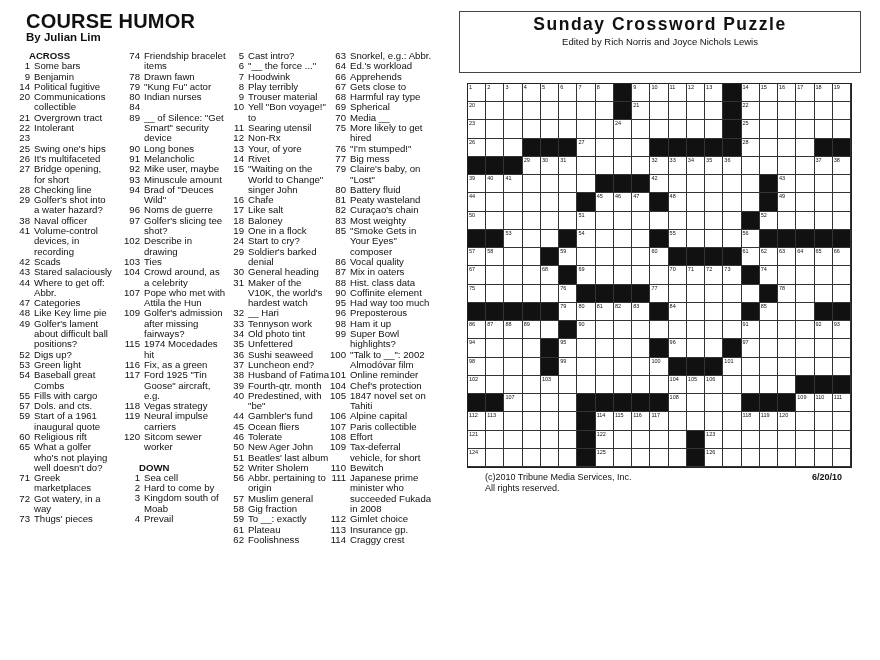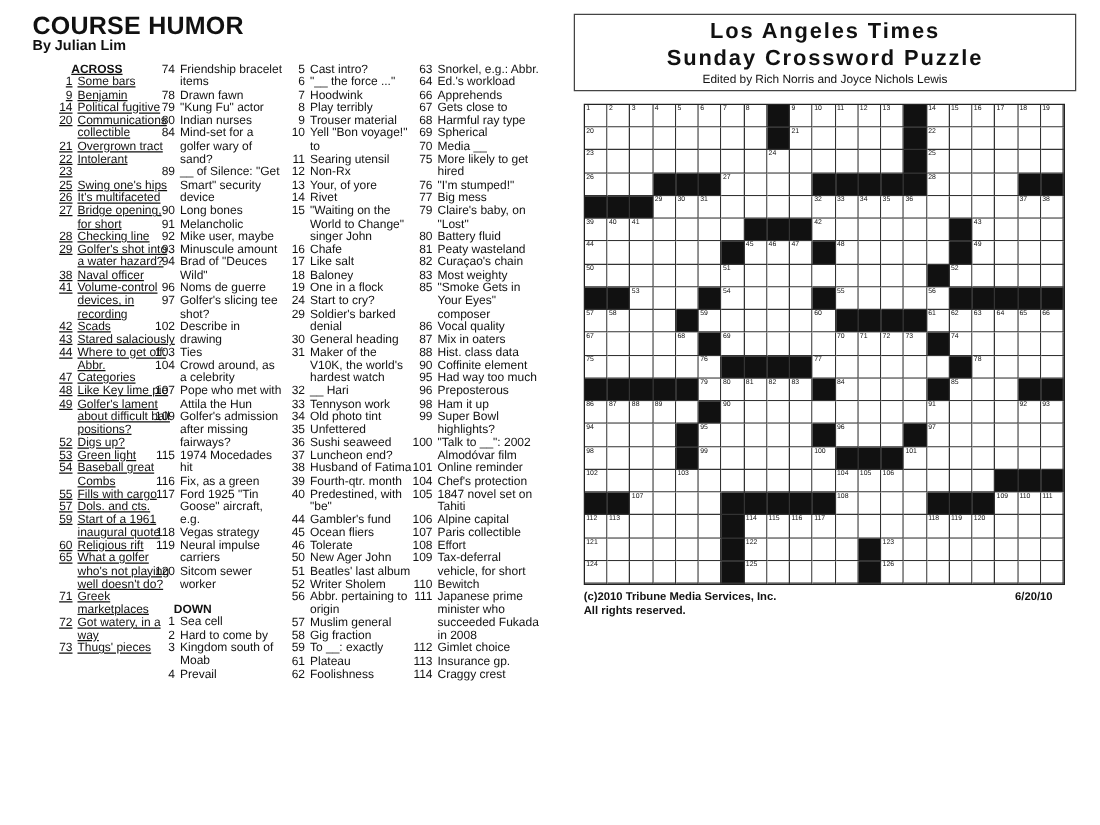"Los Angeles Times" div.h1 { html: <div>Los Angeles Times</div> -> none }
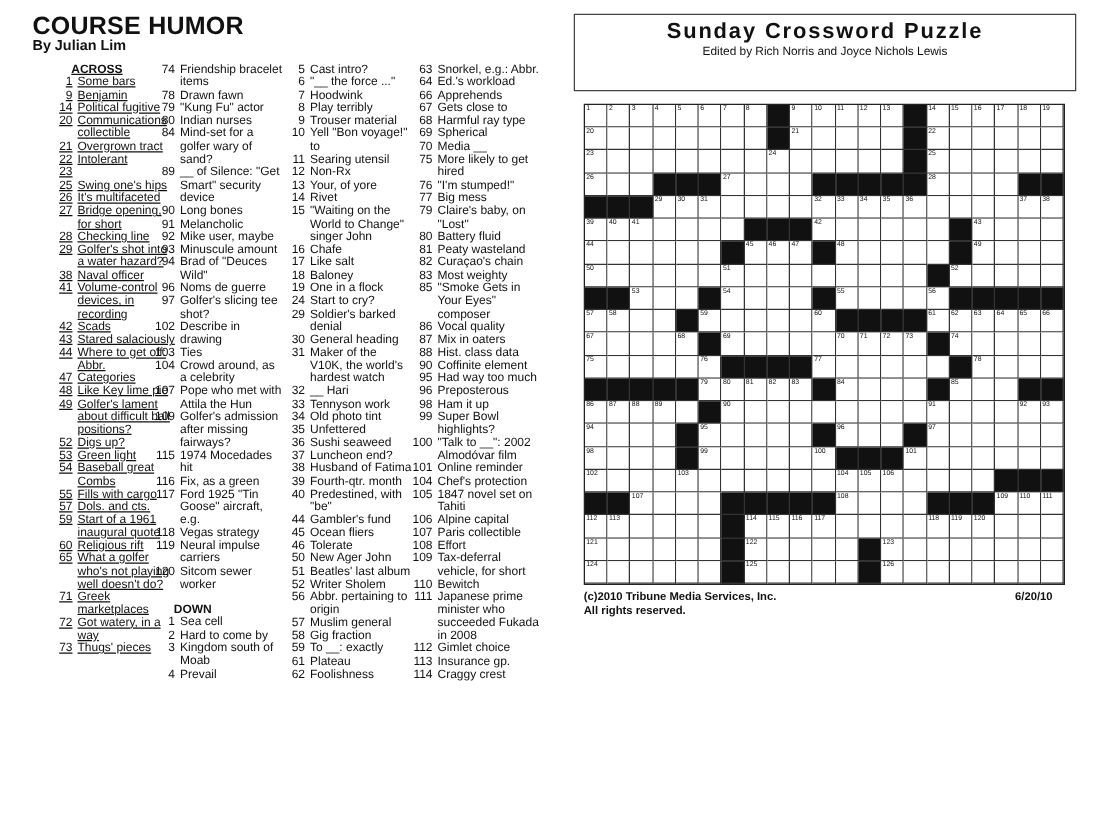"ACROSS" .col1 { left: 40px -> 12px; text-decoration: underline -> none }
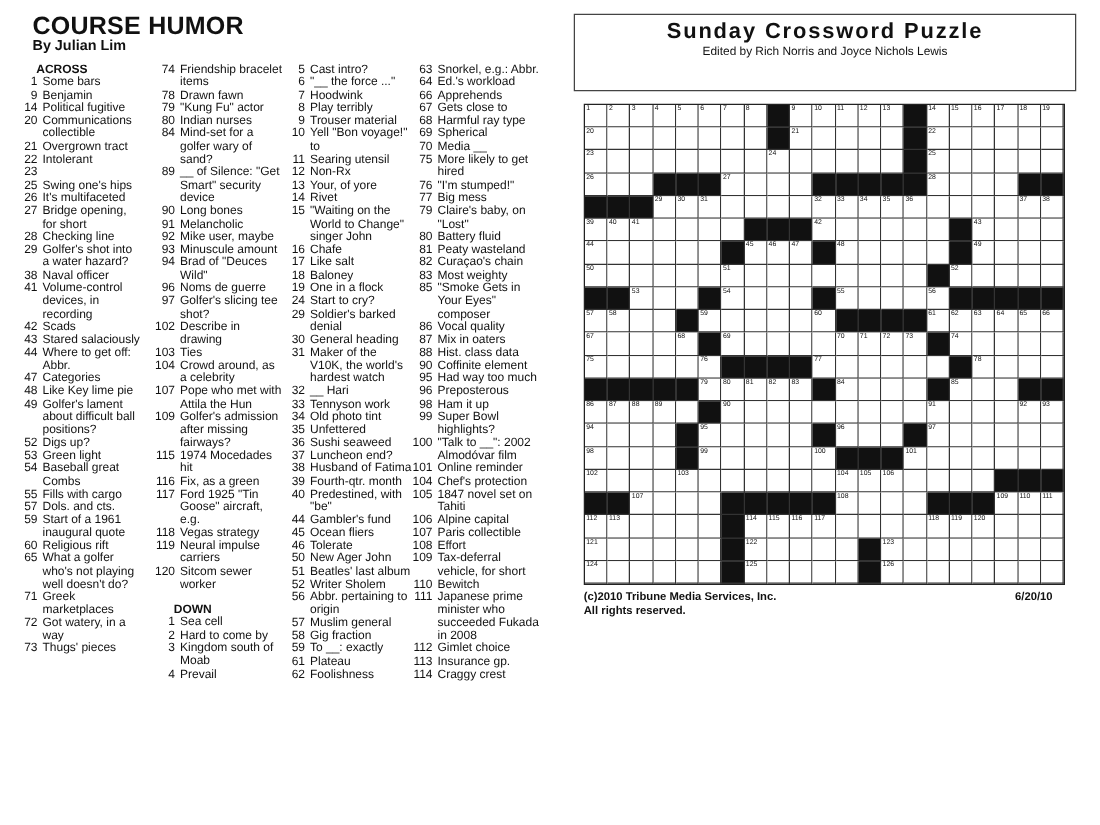"Mind-set for a golfer wary" span.txt { html: <span>Mind-set for a golfer wary of sand?</span> -> none }
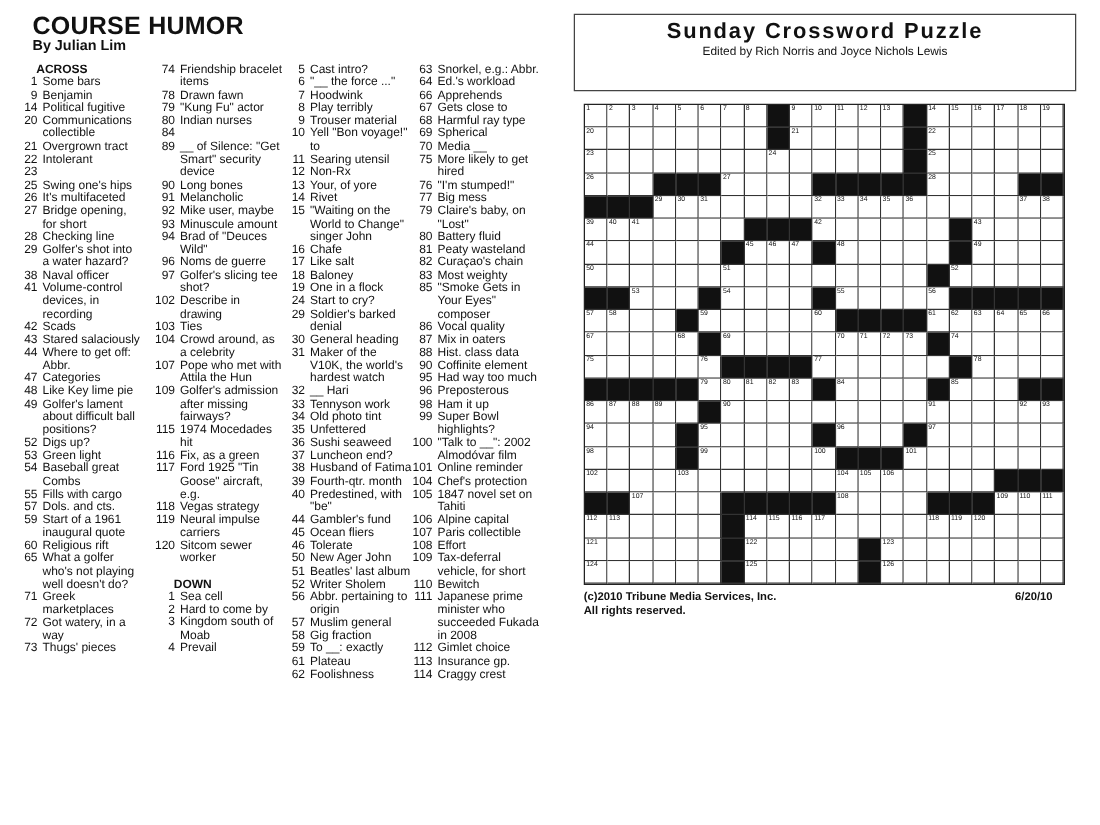"(c)2010 Tribune Media Services, Inc." .foot { font-weight: bold -> normal; left: 467px -> 485px }
